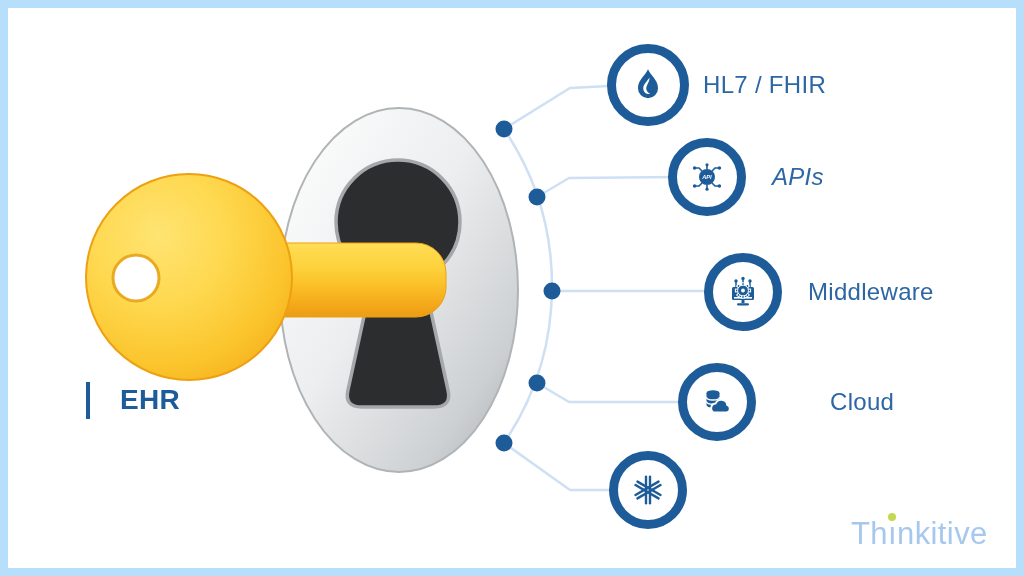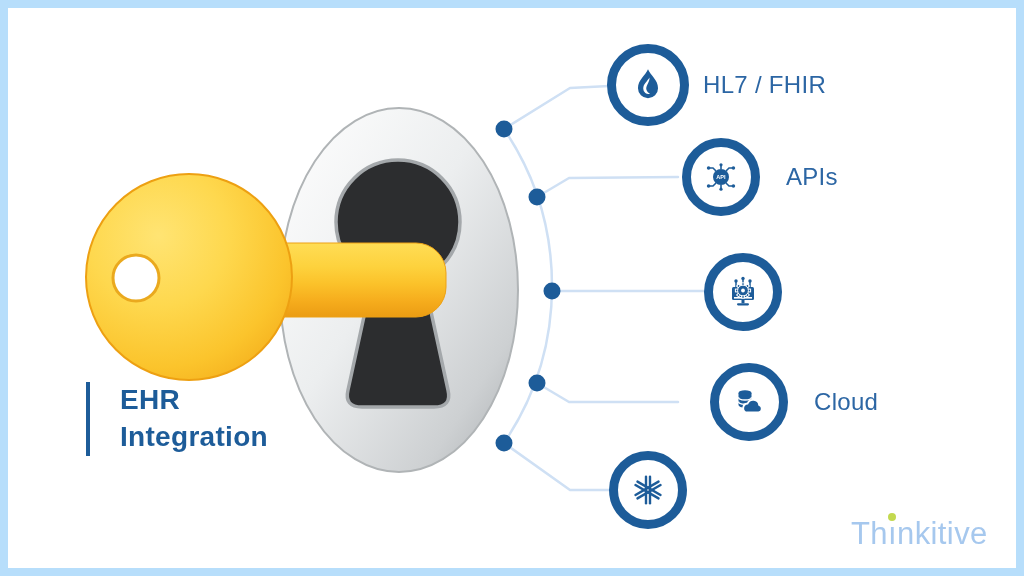"APIs" div.item { font-style: none -> italic; left: 682px -> 668px }
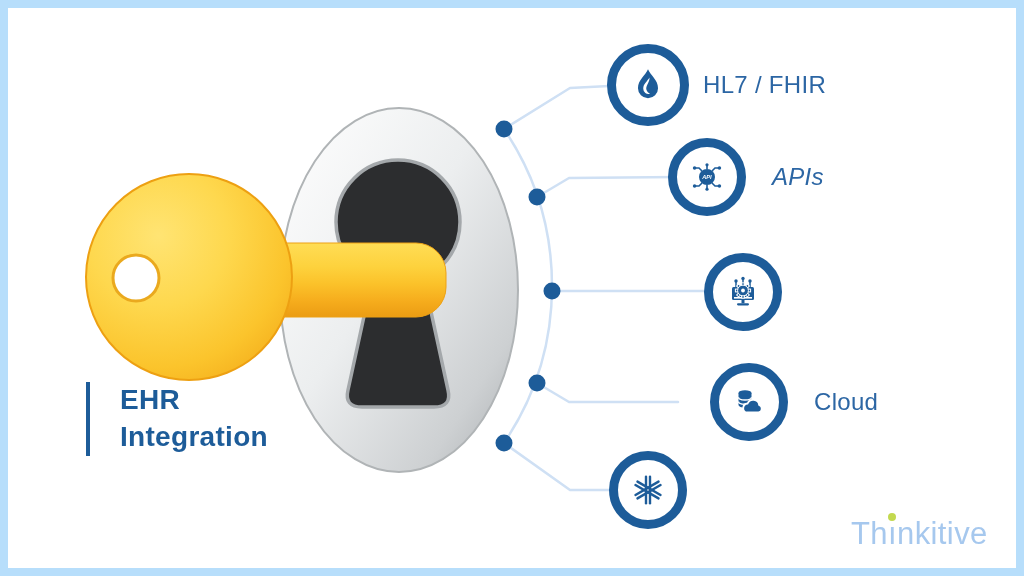"Middleware" span.item-label { html: none -> <span>Middleware</span> }
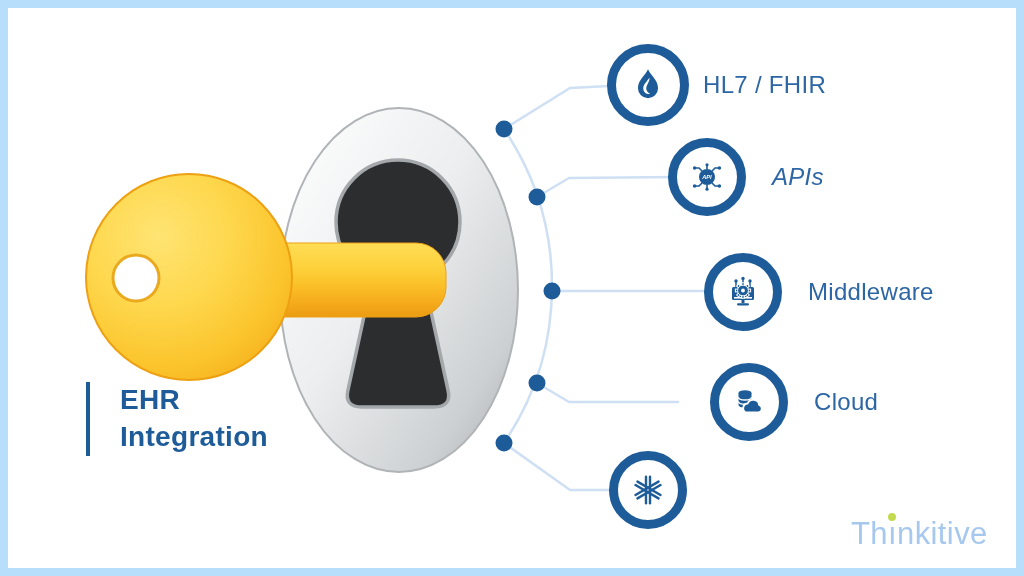"Cloud" div.item { gap: none -> 48px; left: 710px -> 678px }
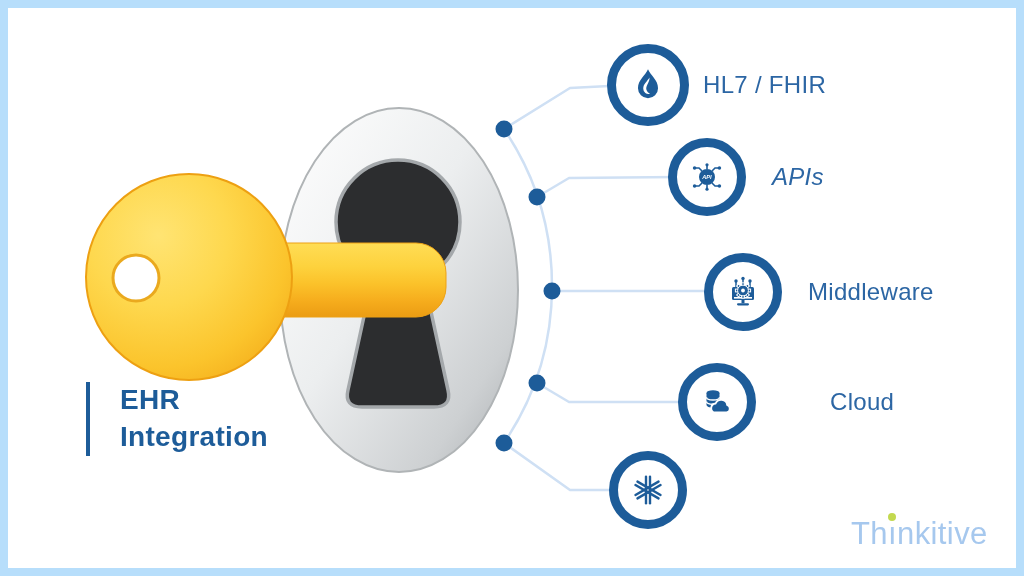"Integration" div { html: <div>Integration</div> -> none }
